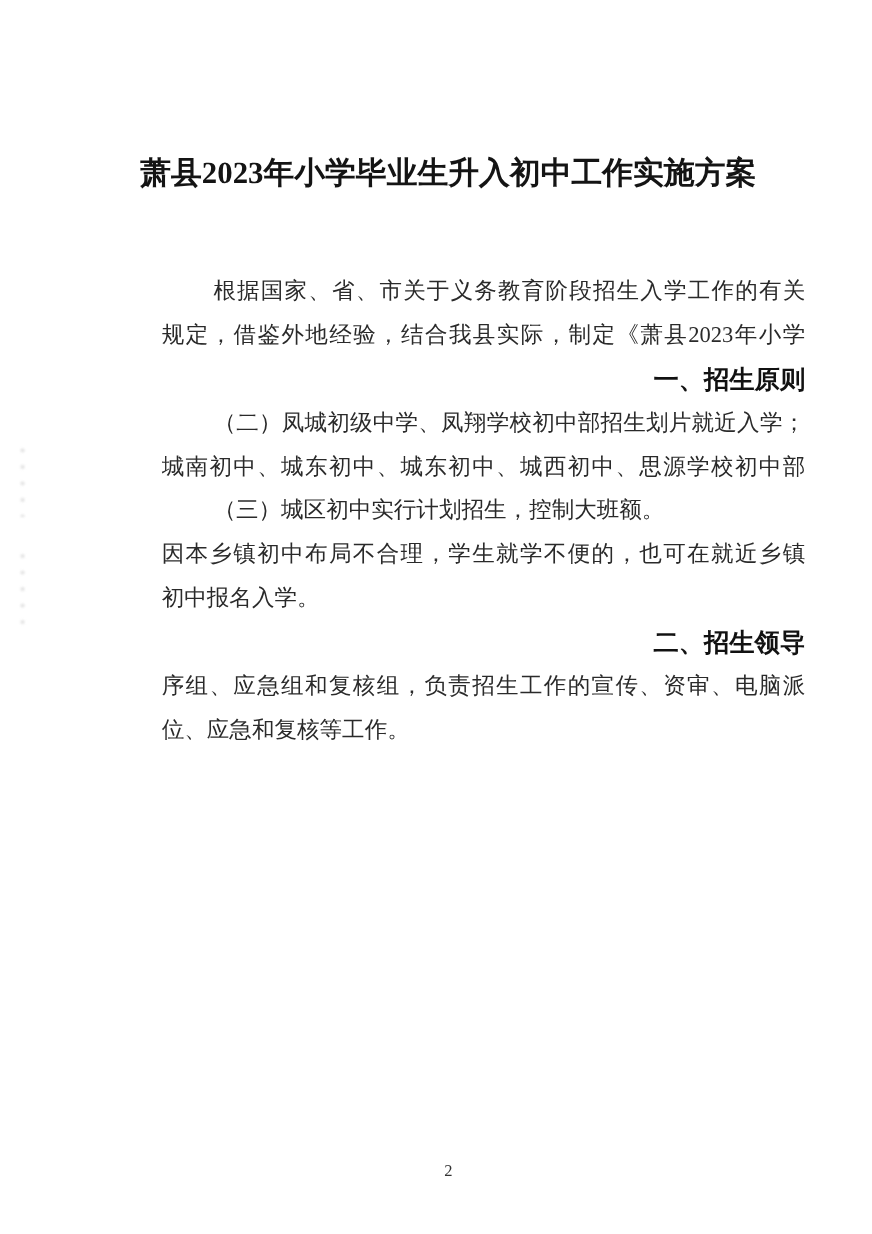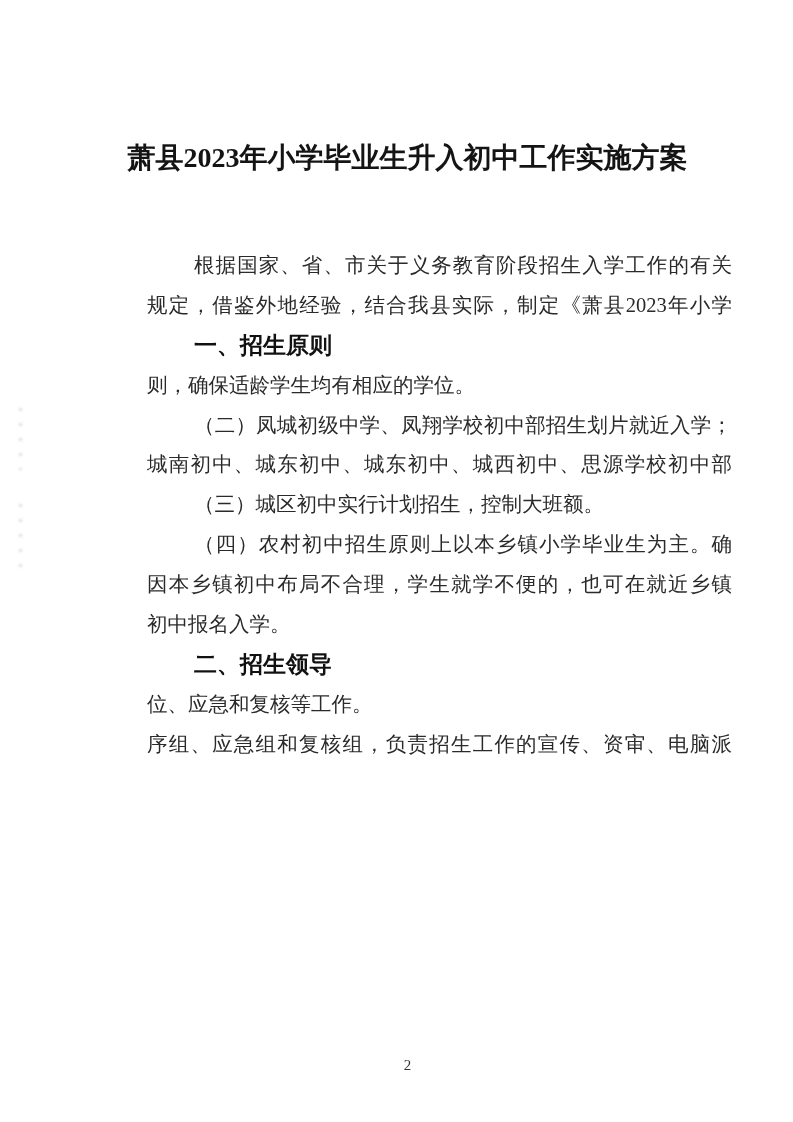"一、招生原则" .heading { text-align: none -> right }
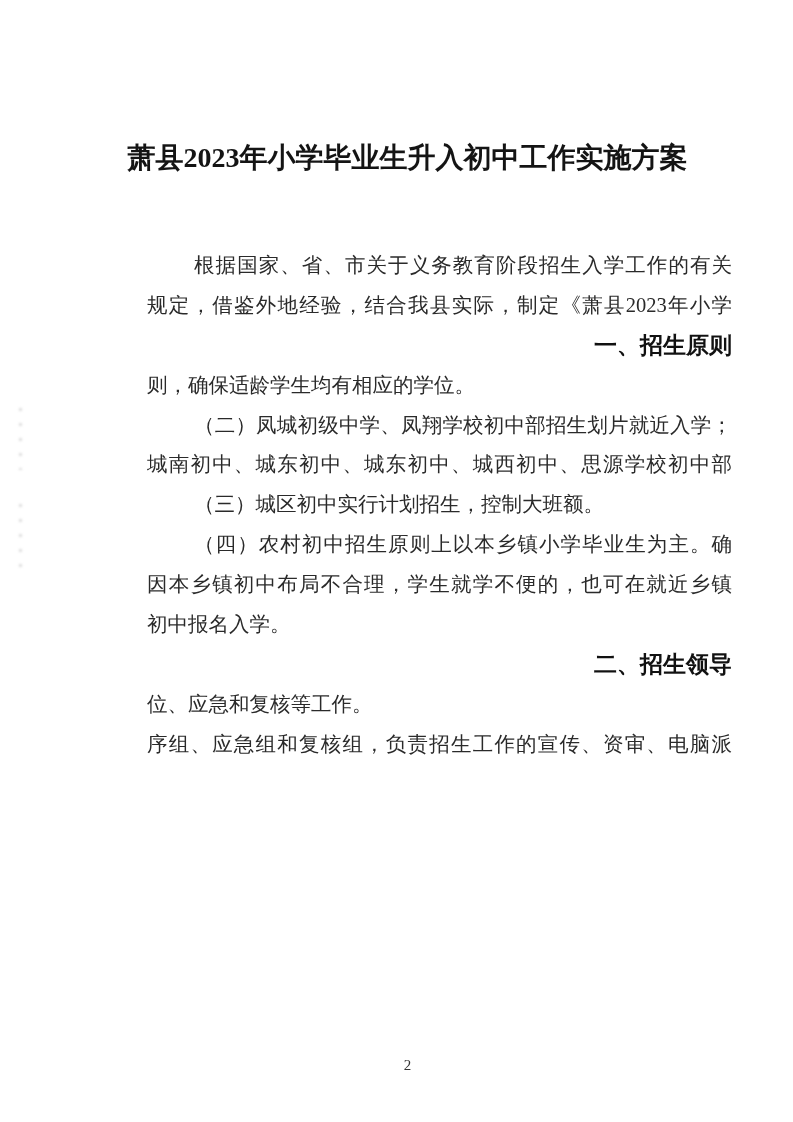"则，确保适龄学生均有相应的学位。" div.line { html: <div>则，确保适龄学生均有相应的学位。</div> -> none }
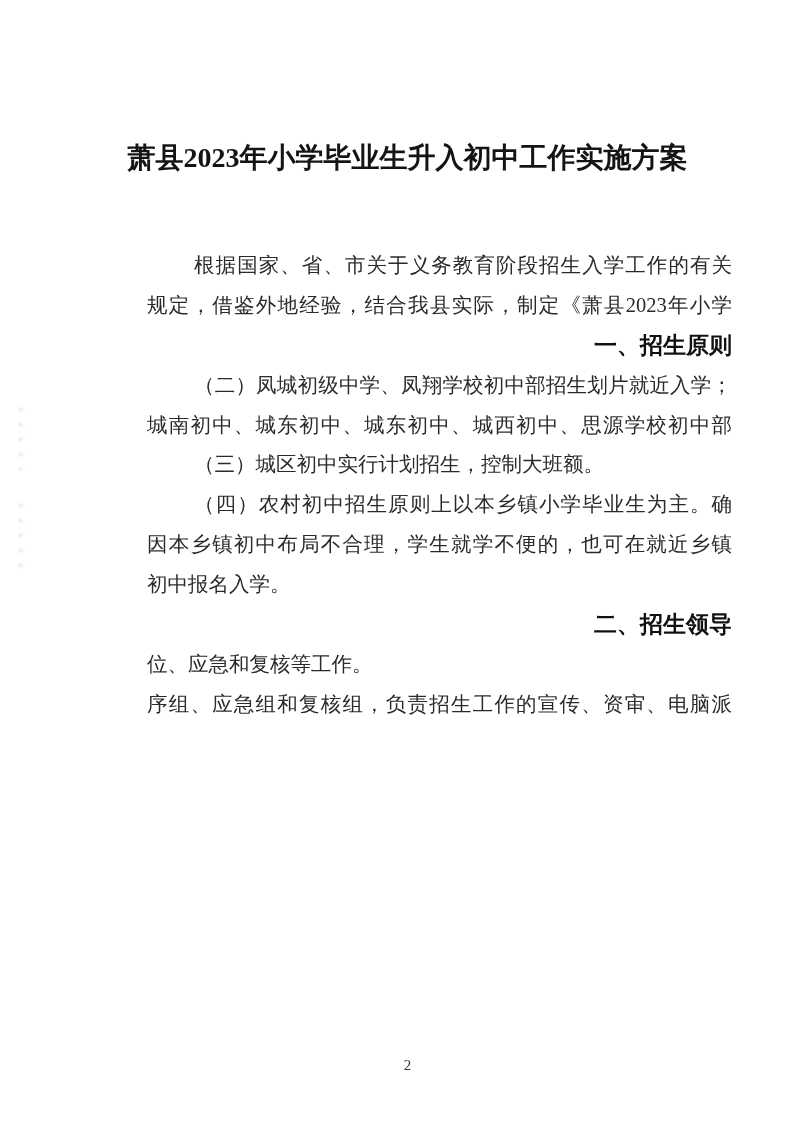"（四）农村初中招生原则上以本乡镇小学毕业生为主。确" div.line { html: <div>（四）农村初中招生原则上以本乡镇小学毕业生为主。确</div> -> none }
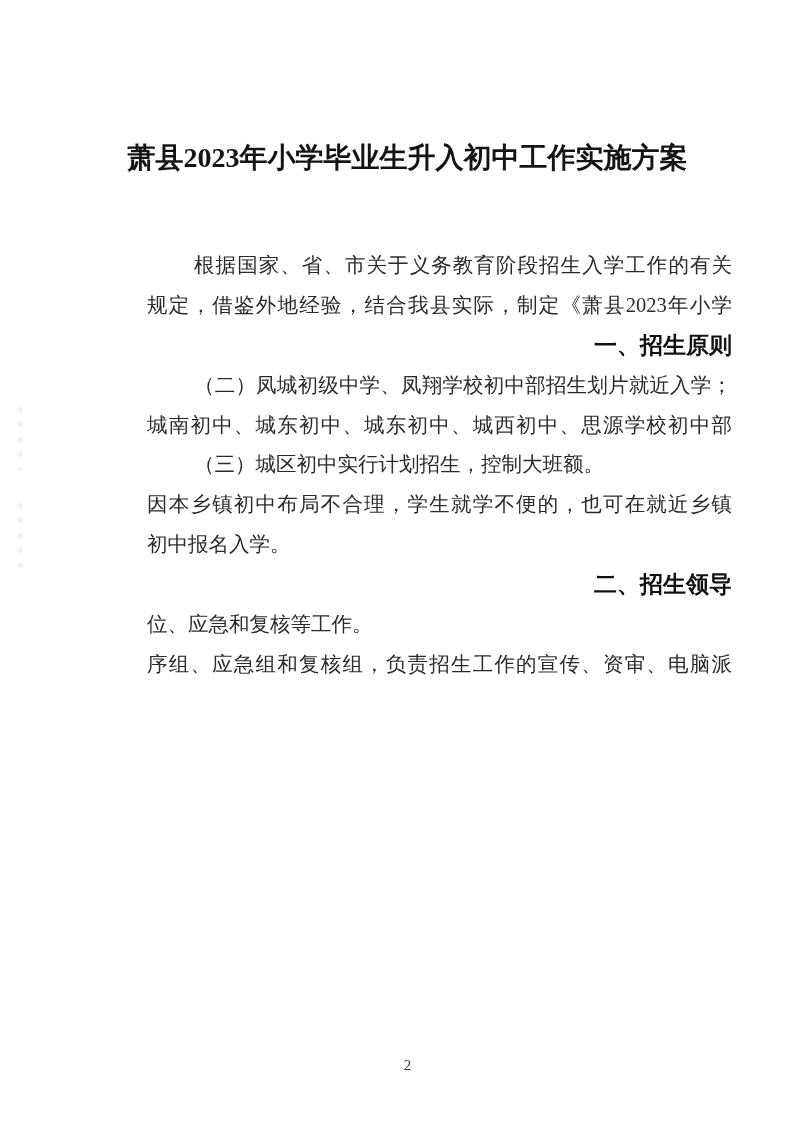"位、应急和复核等工作。" div.line { order: before "序组、应急组和复核组，负责招生工作的宣传、资审、电脑派" -> after "序组、应急组和复核组，负责招生工作的宣传、资审、电脑派" }
